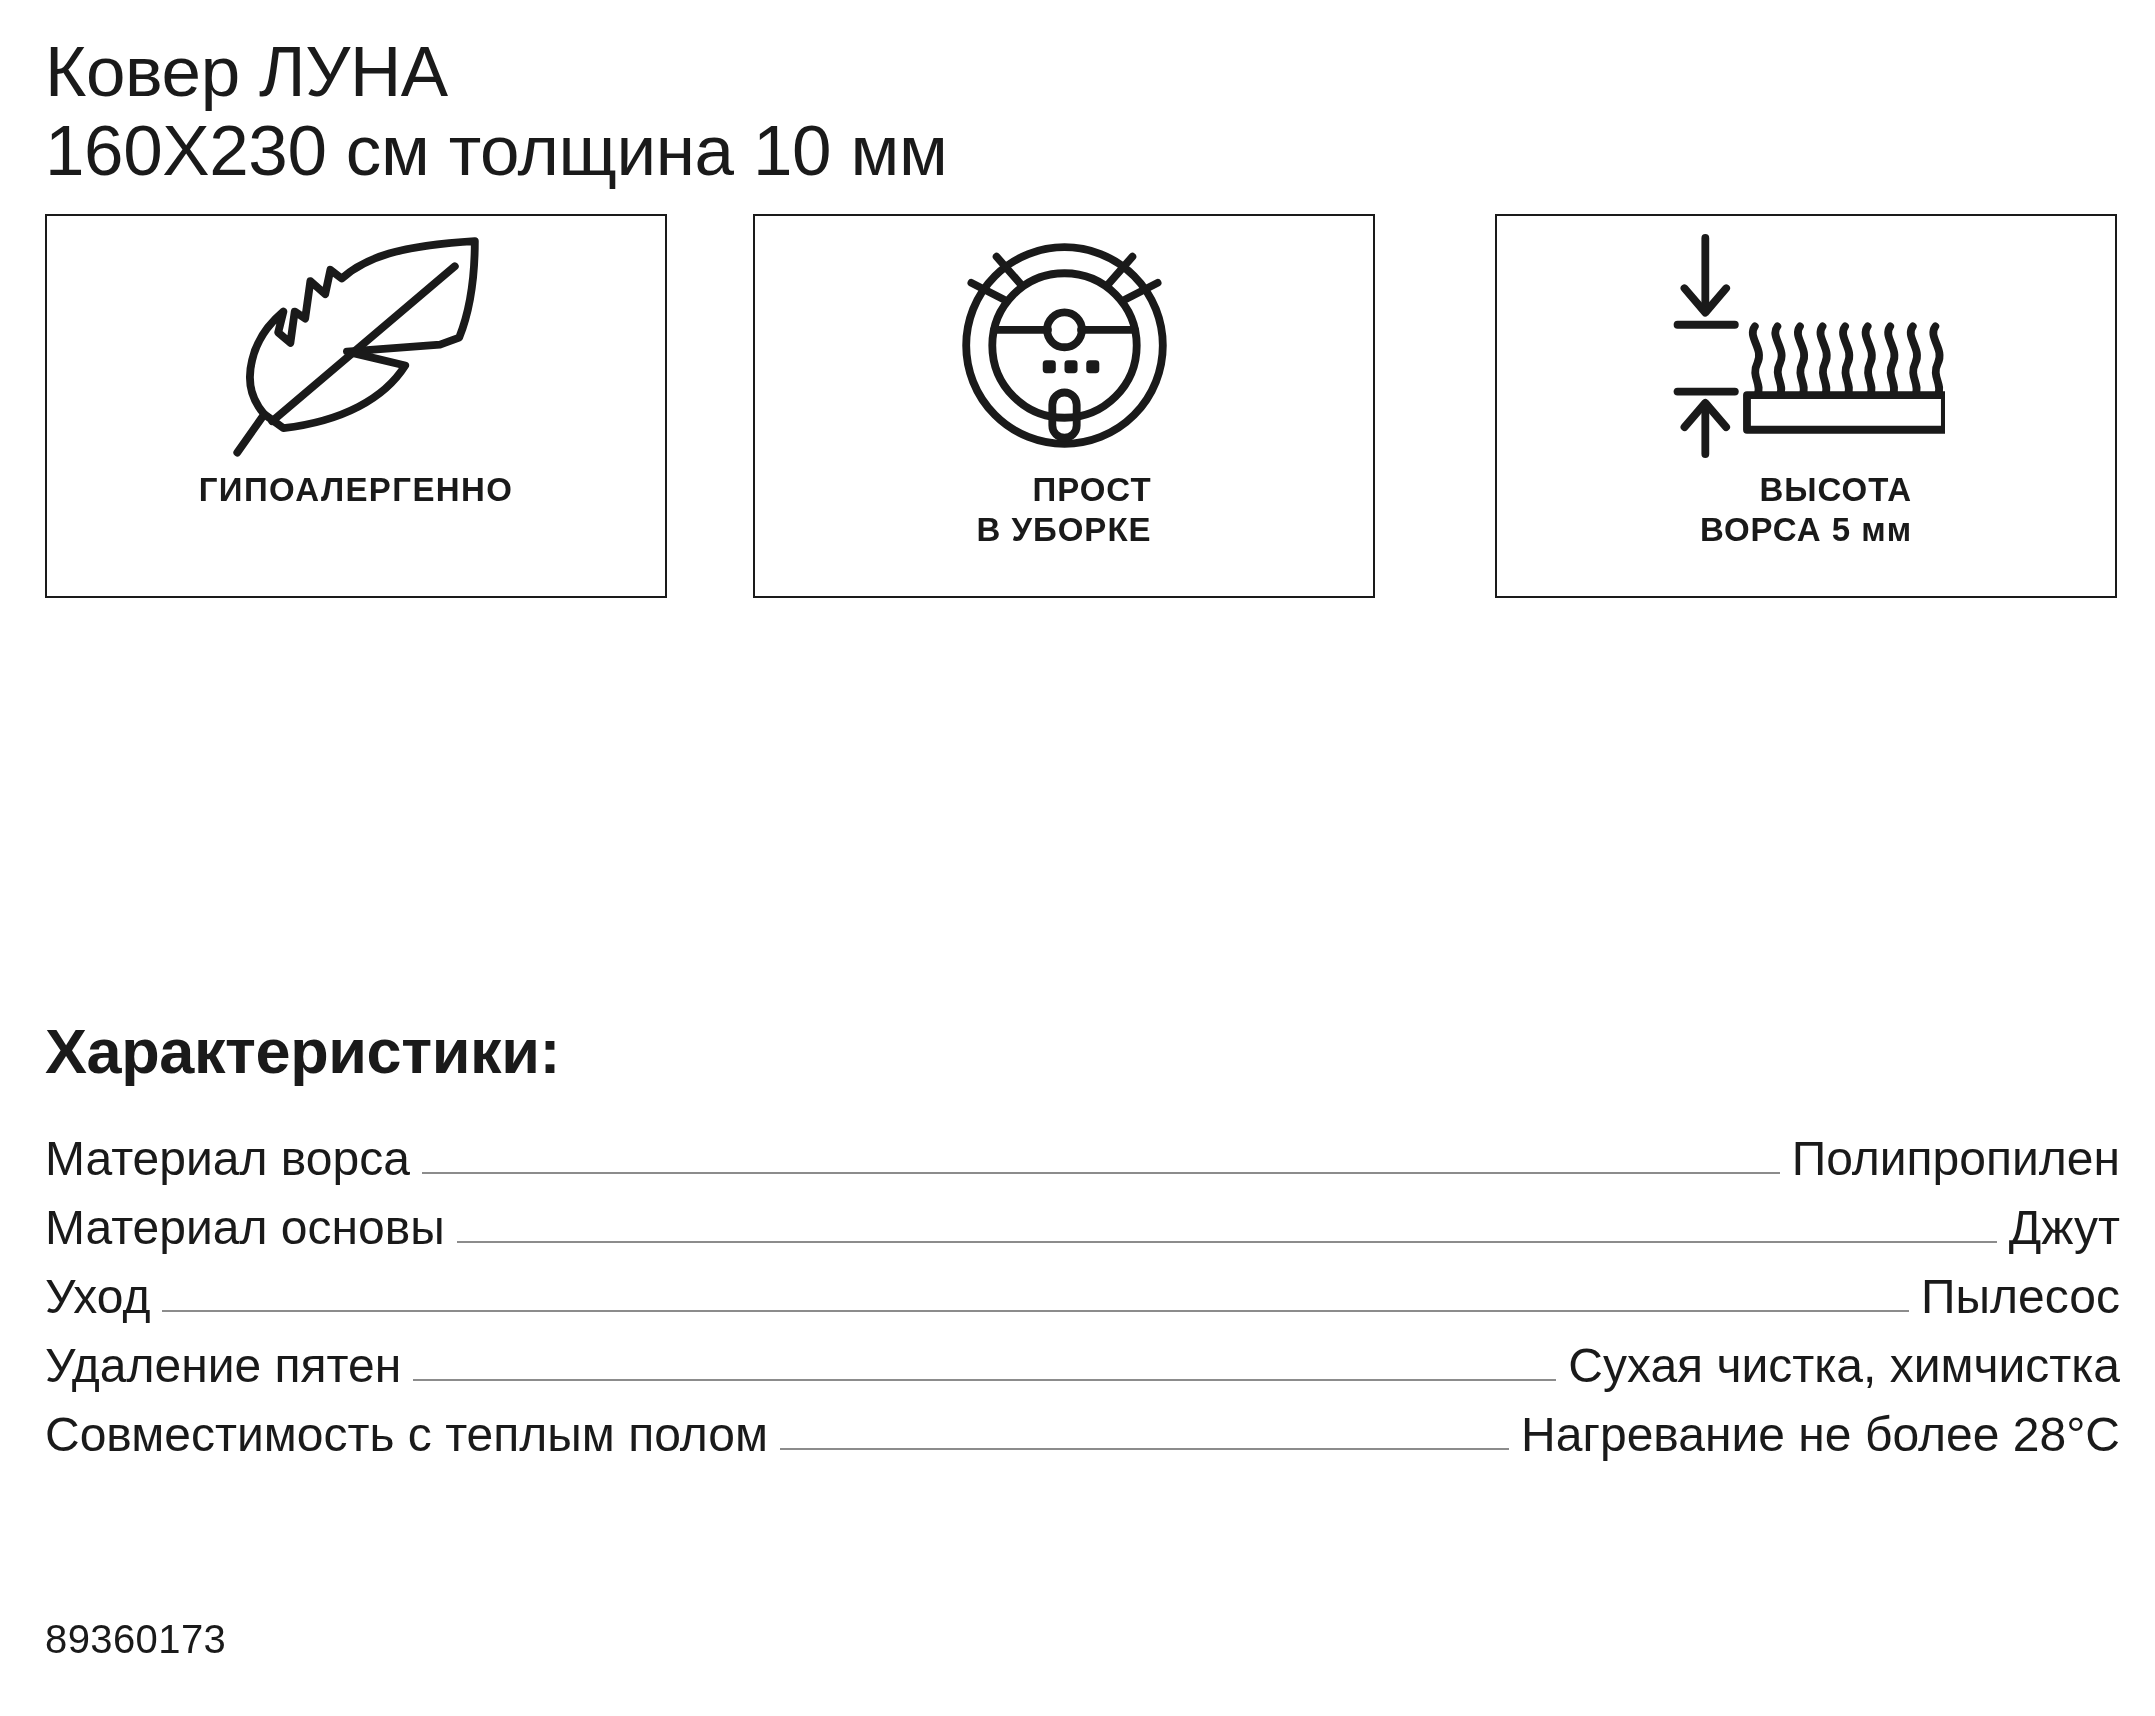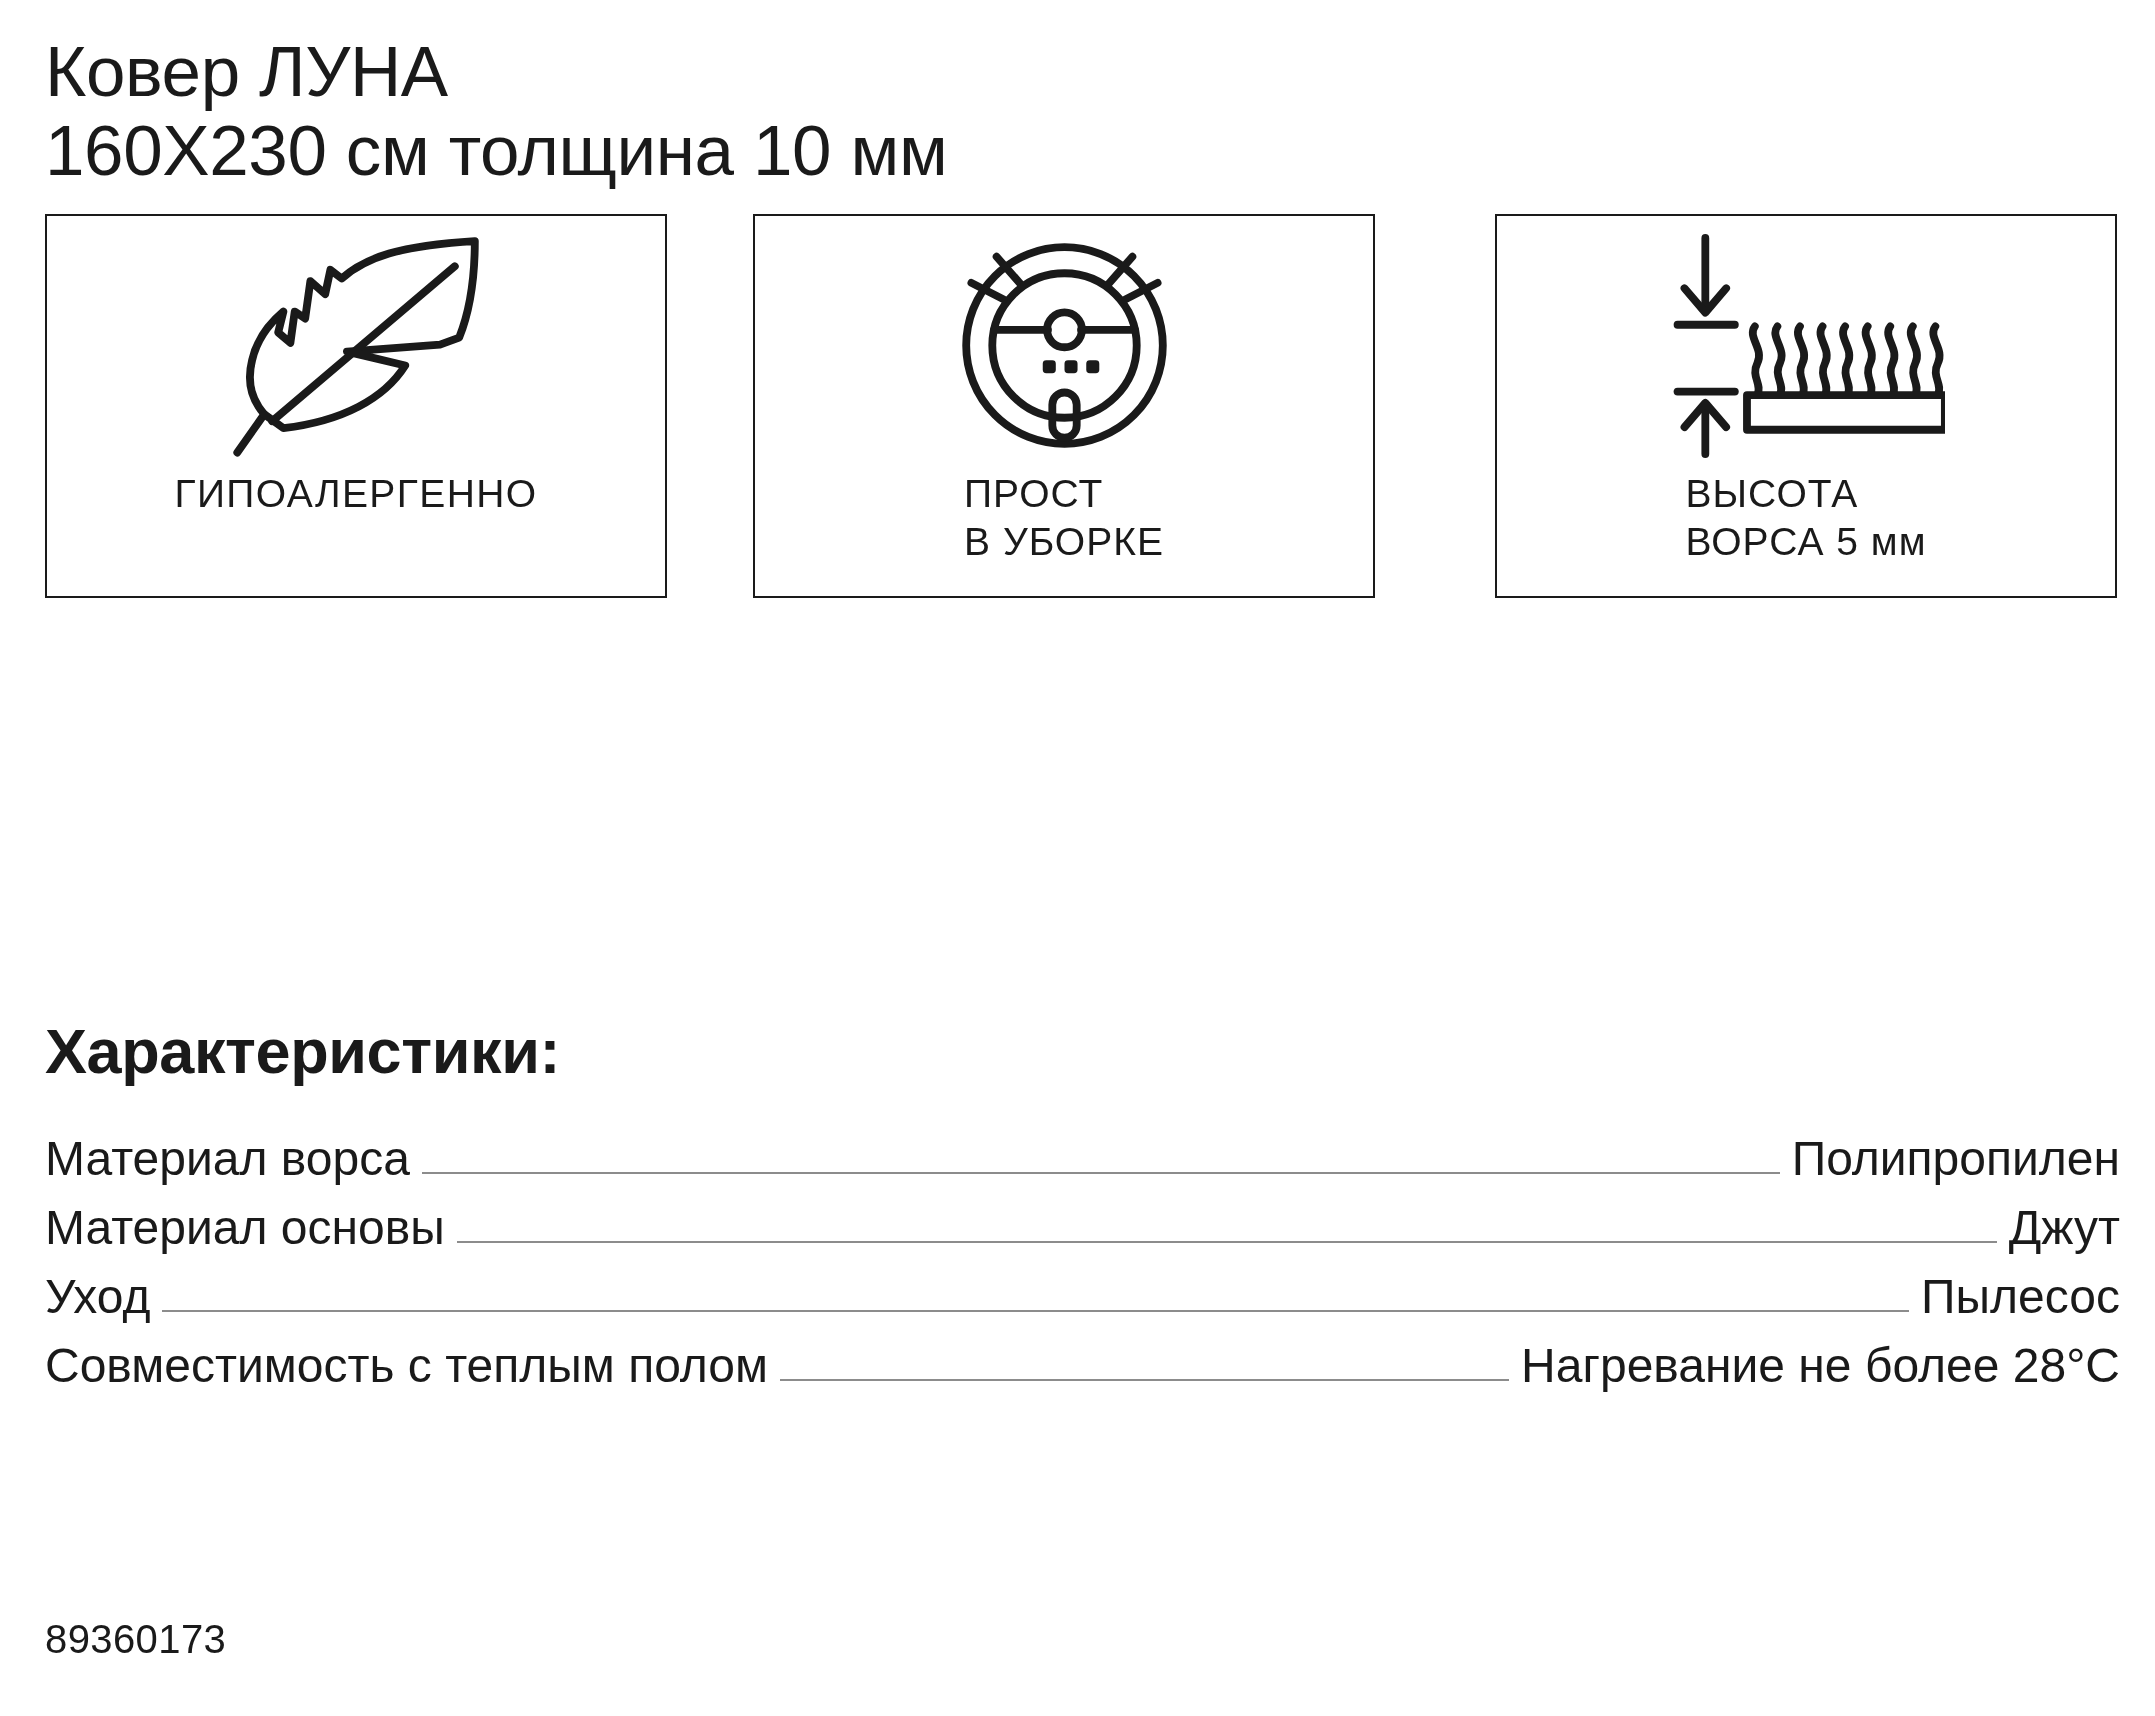"ГИПОАЛЕРГЕННО" .feature-label { font-size: 39px -> 33px; font-weight: 400 -> 700; text-align: left -> right }
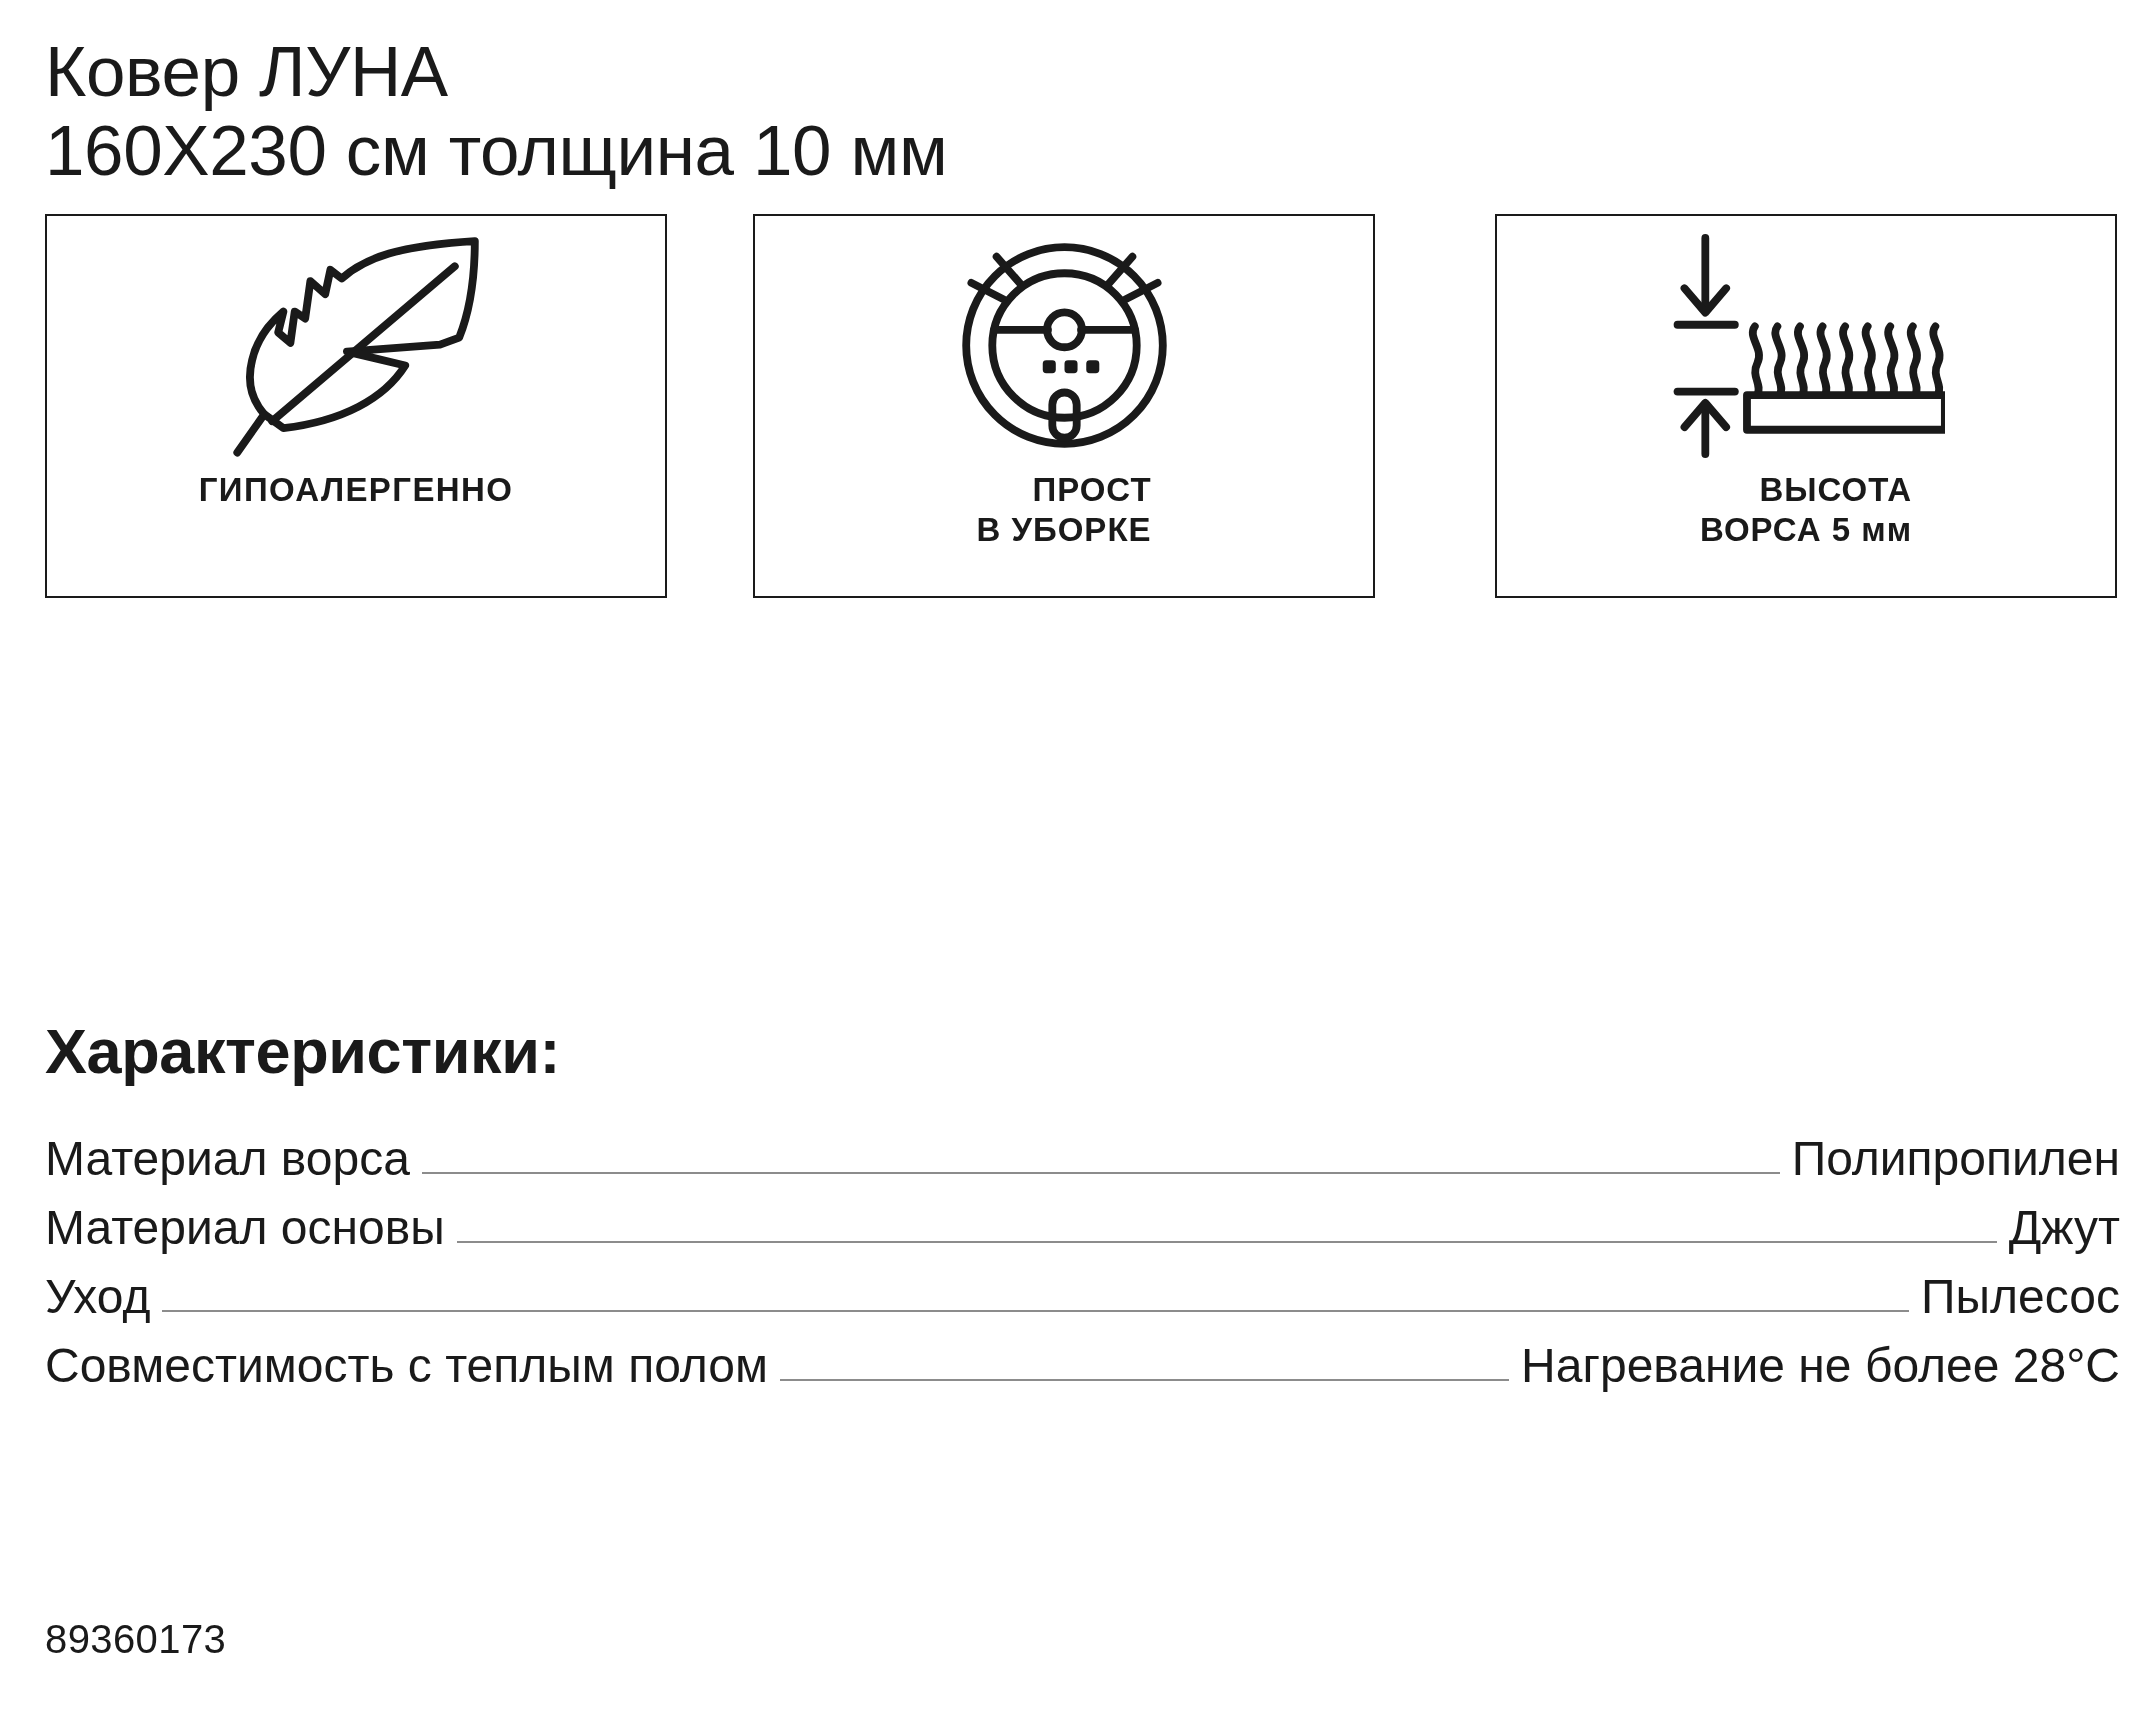"Удаление пятен" div.spec-row { html: none -> <div> <div></div> <div>Удаление пятен</div> <div>Сухая чистка, химчистка</div> </div> }
